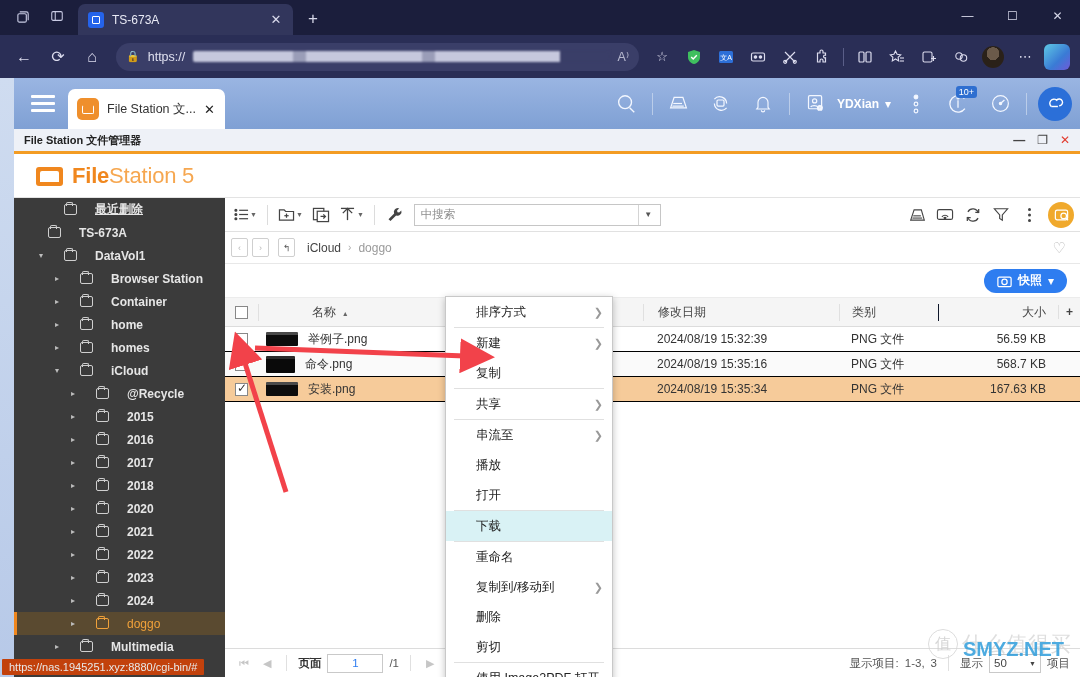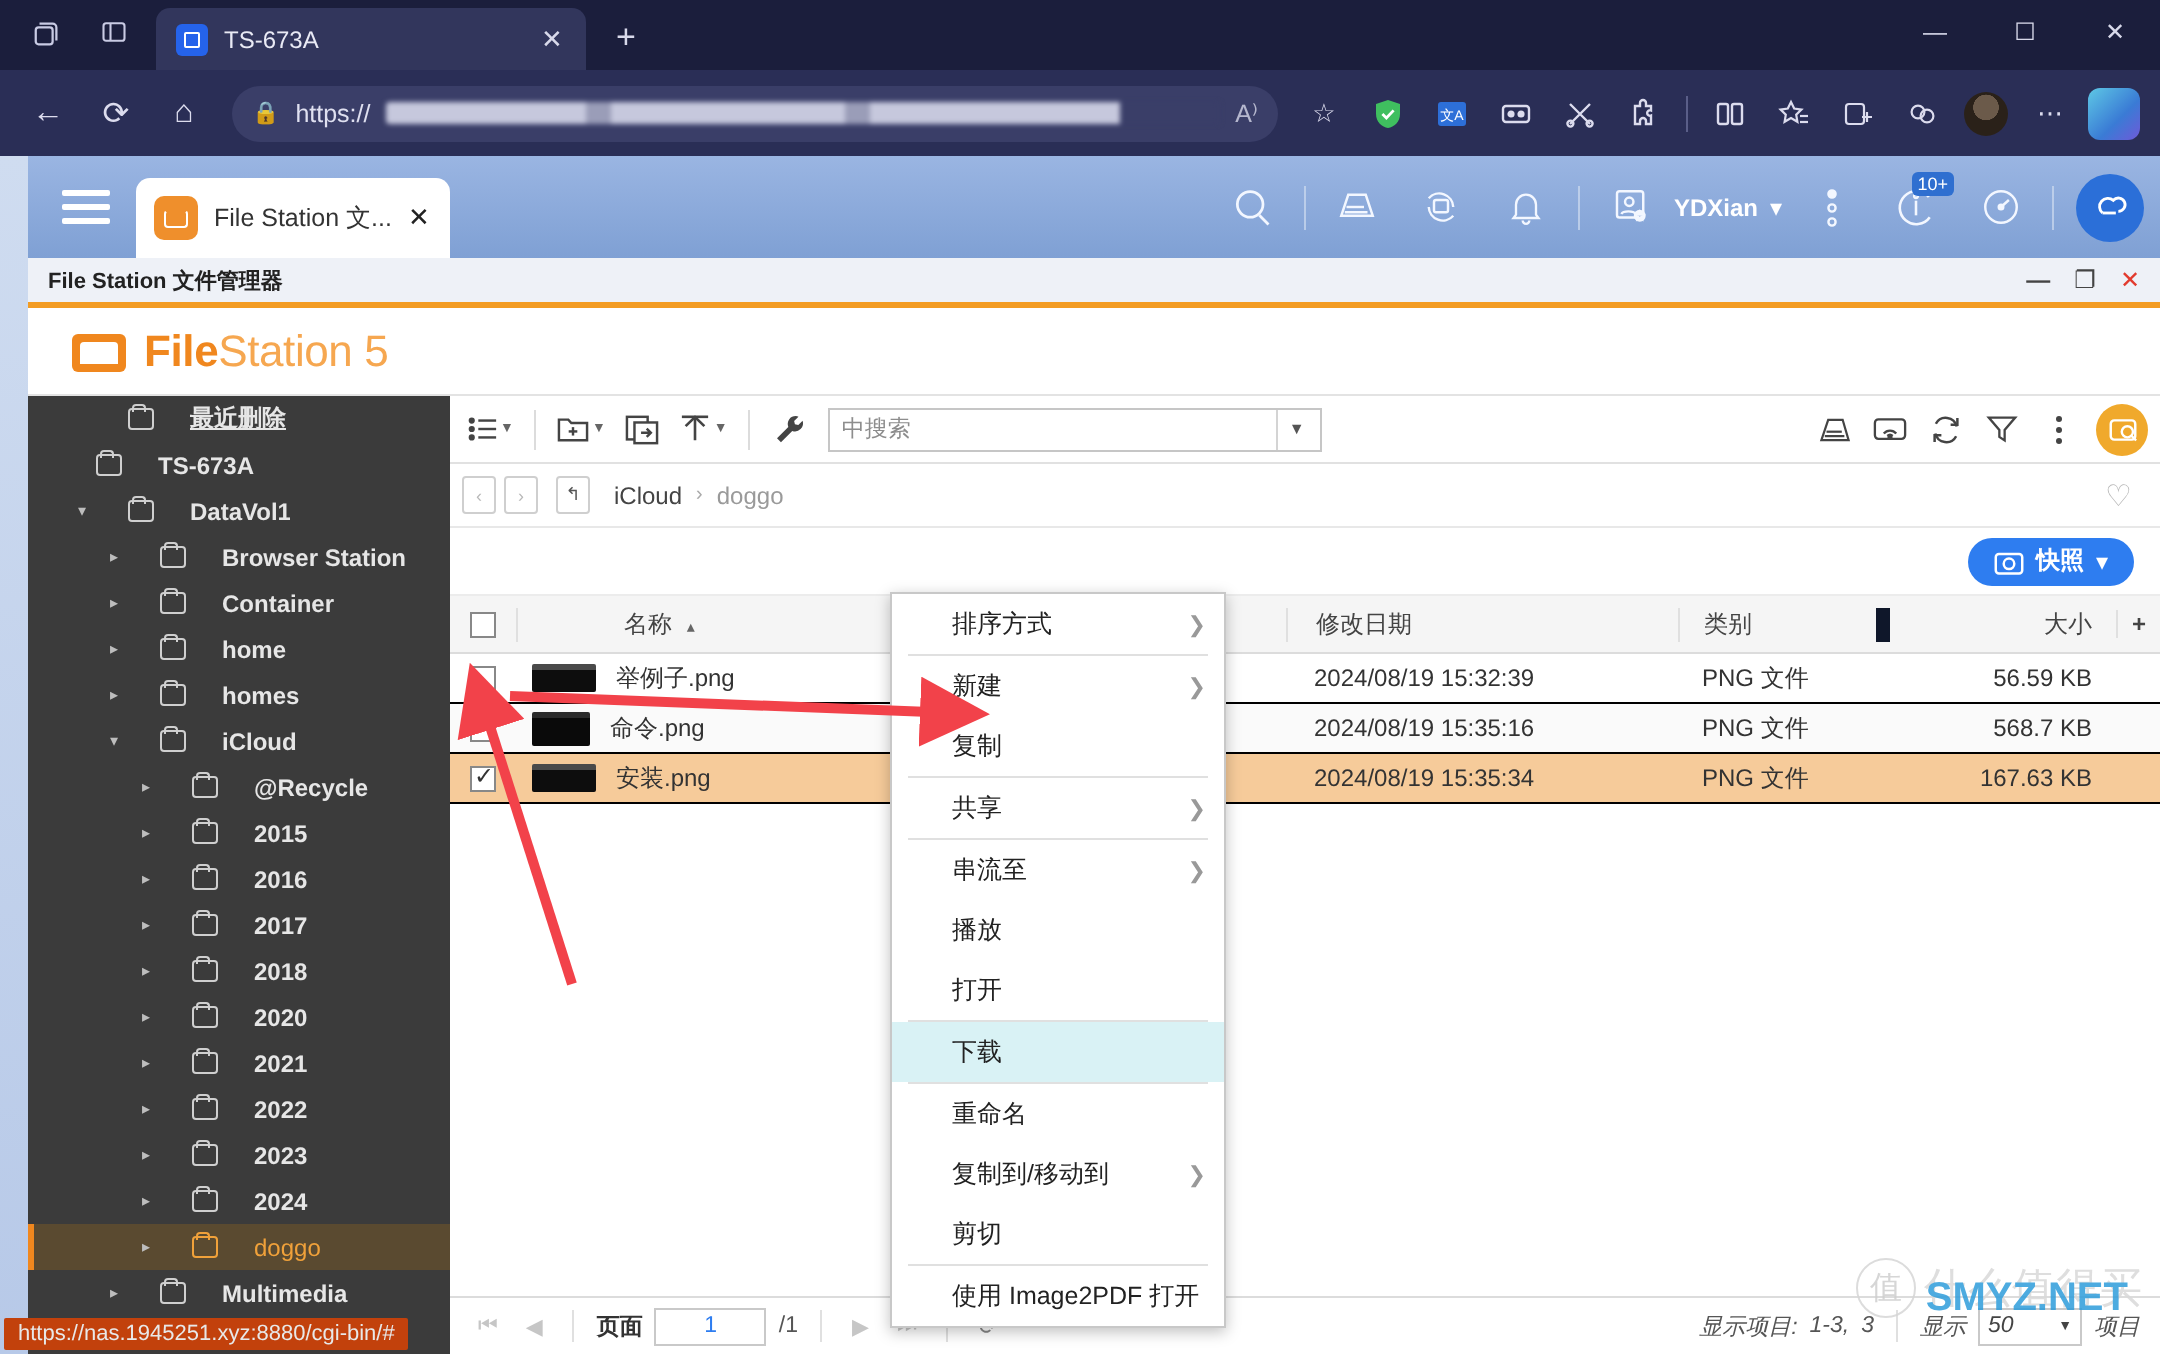"大小" .col-size { border-left: 7px solid #0f172a -> 1px solid #0f172a }
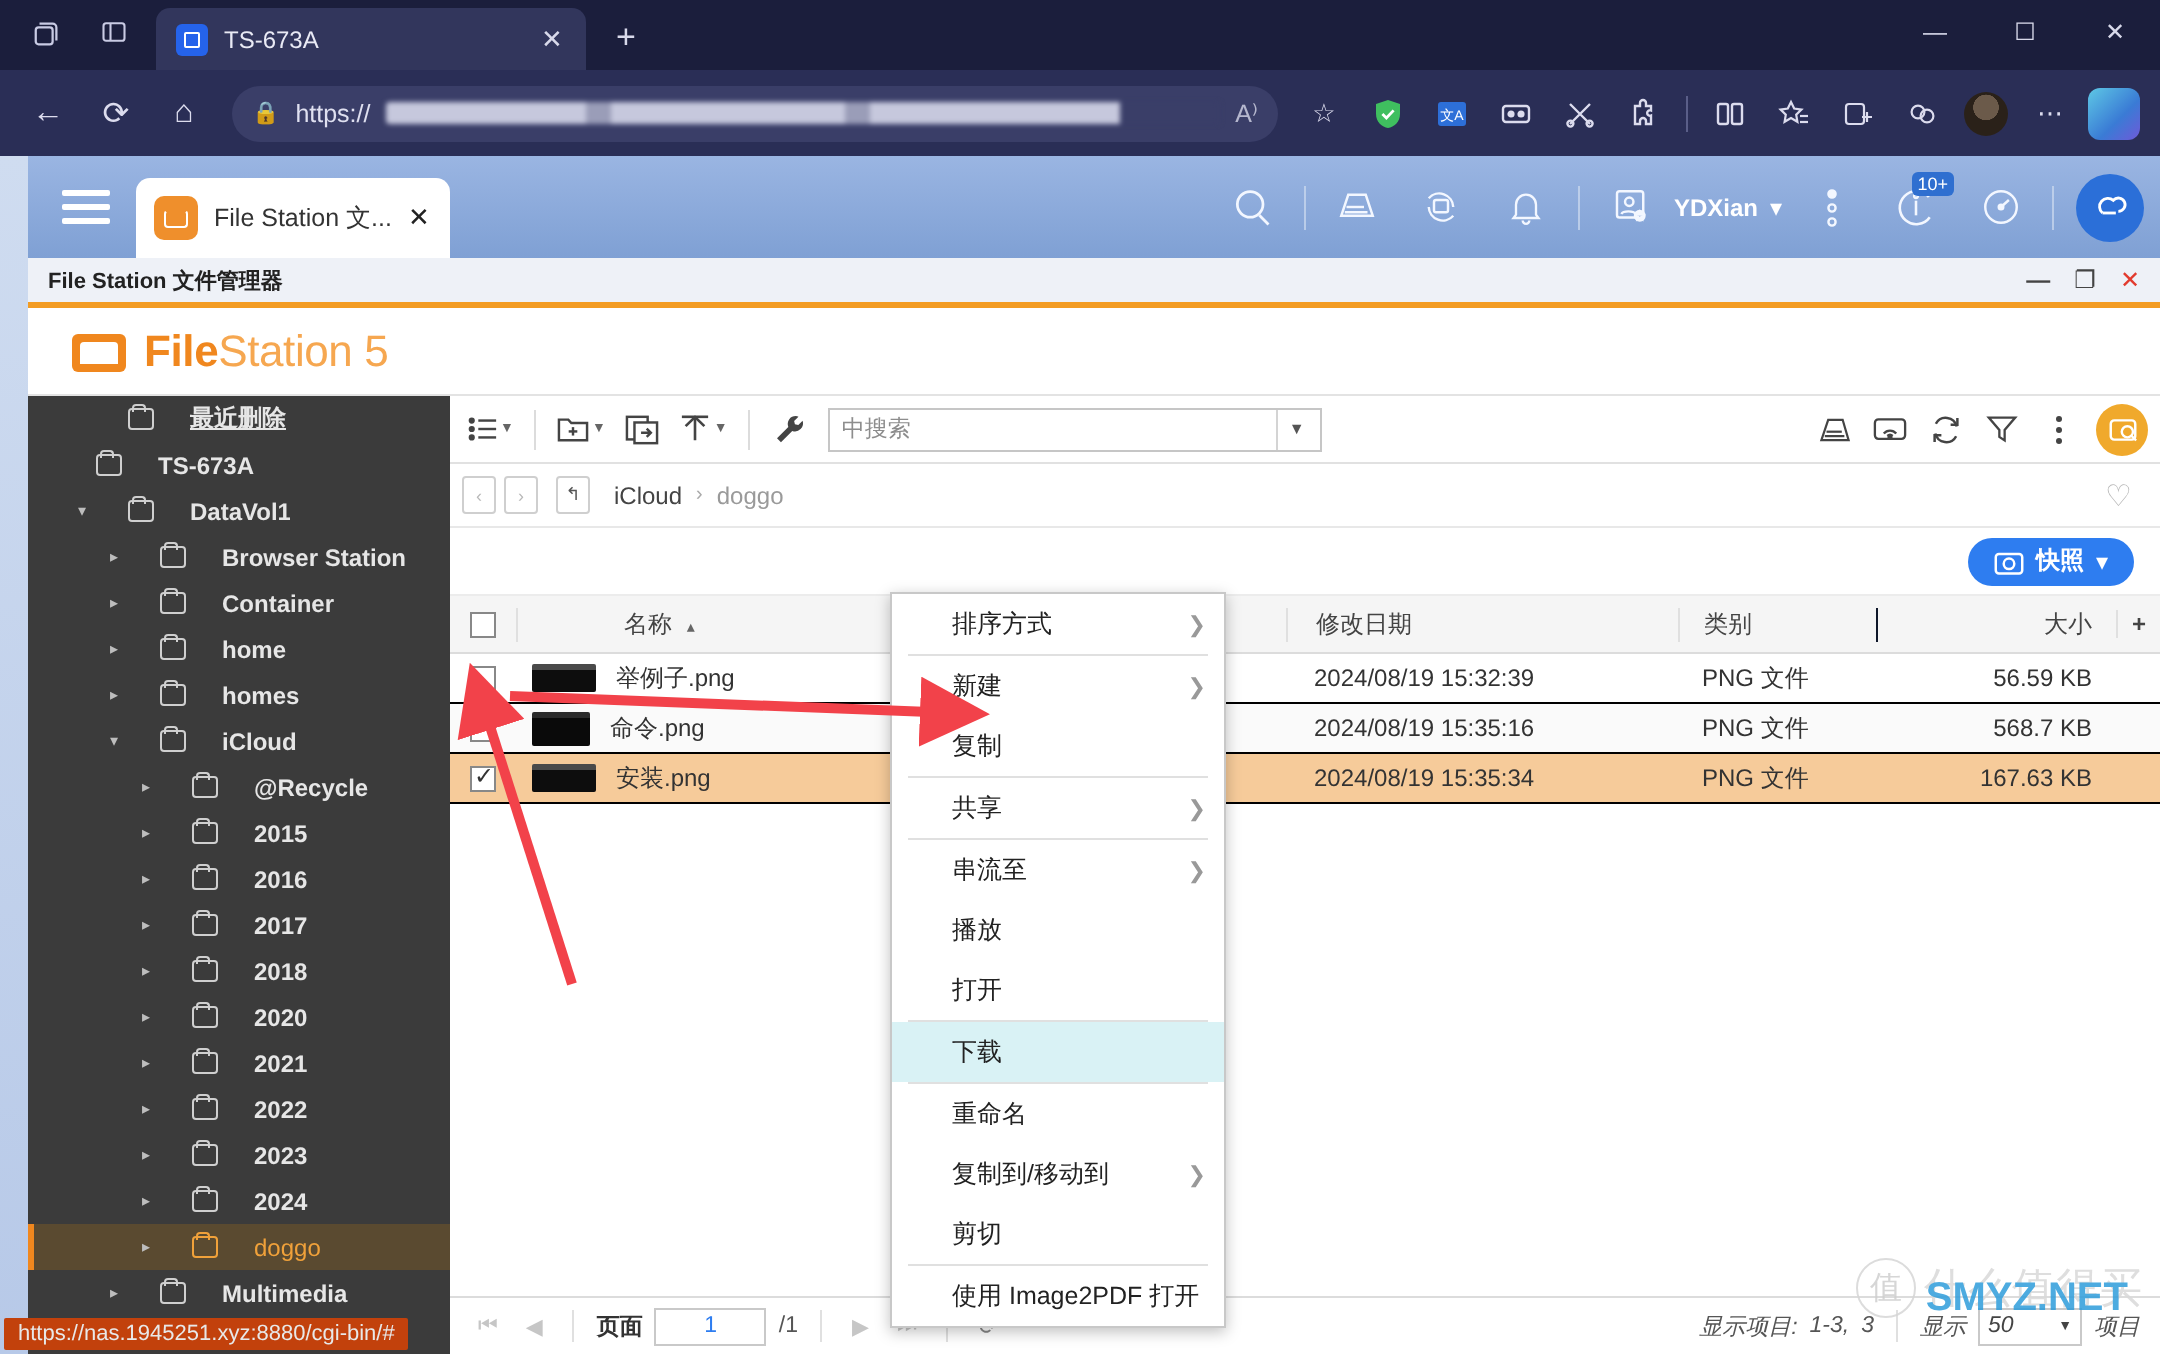"删除" div.mi { html: none -> <div> <span>删除</span> </div> }
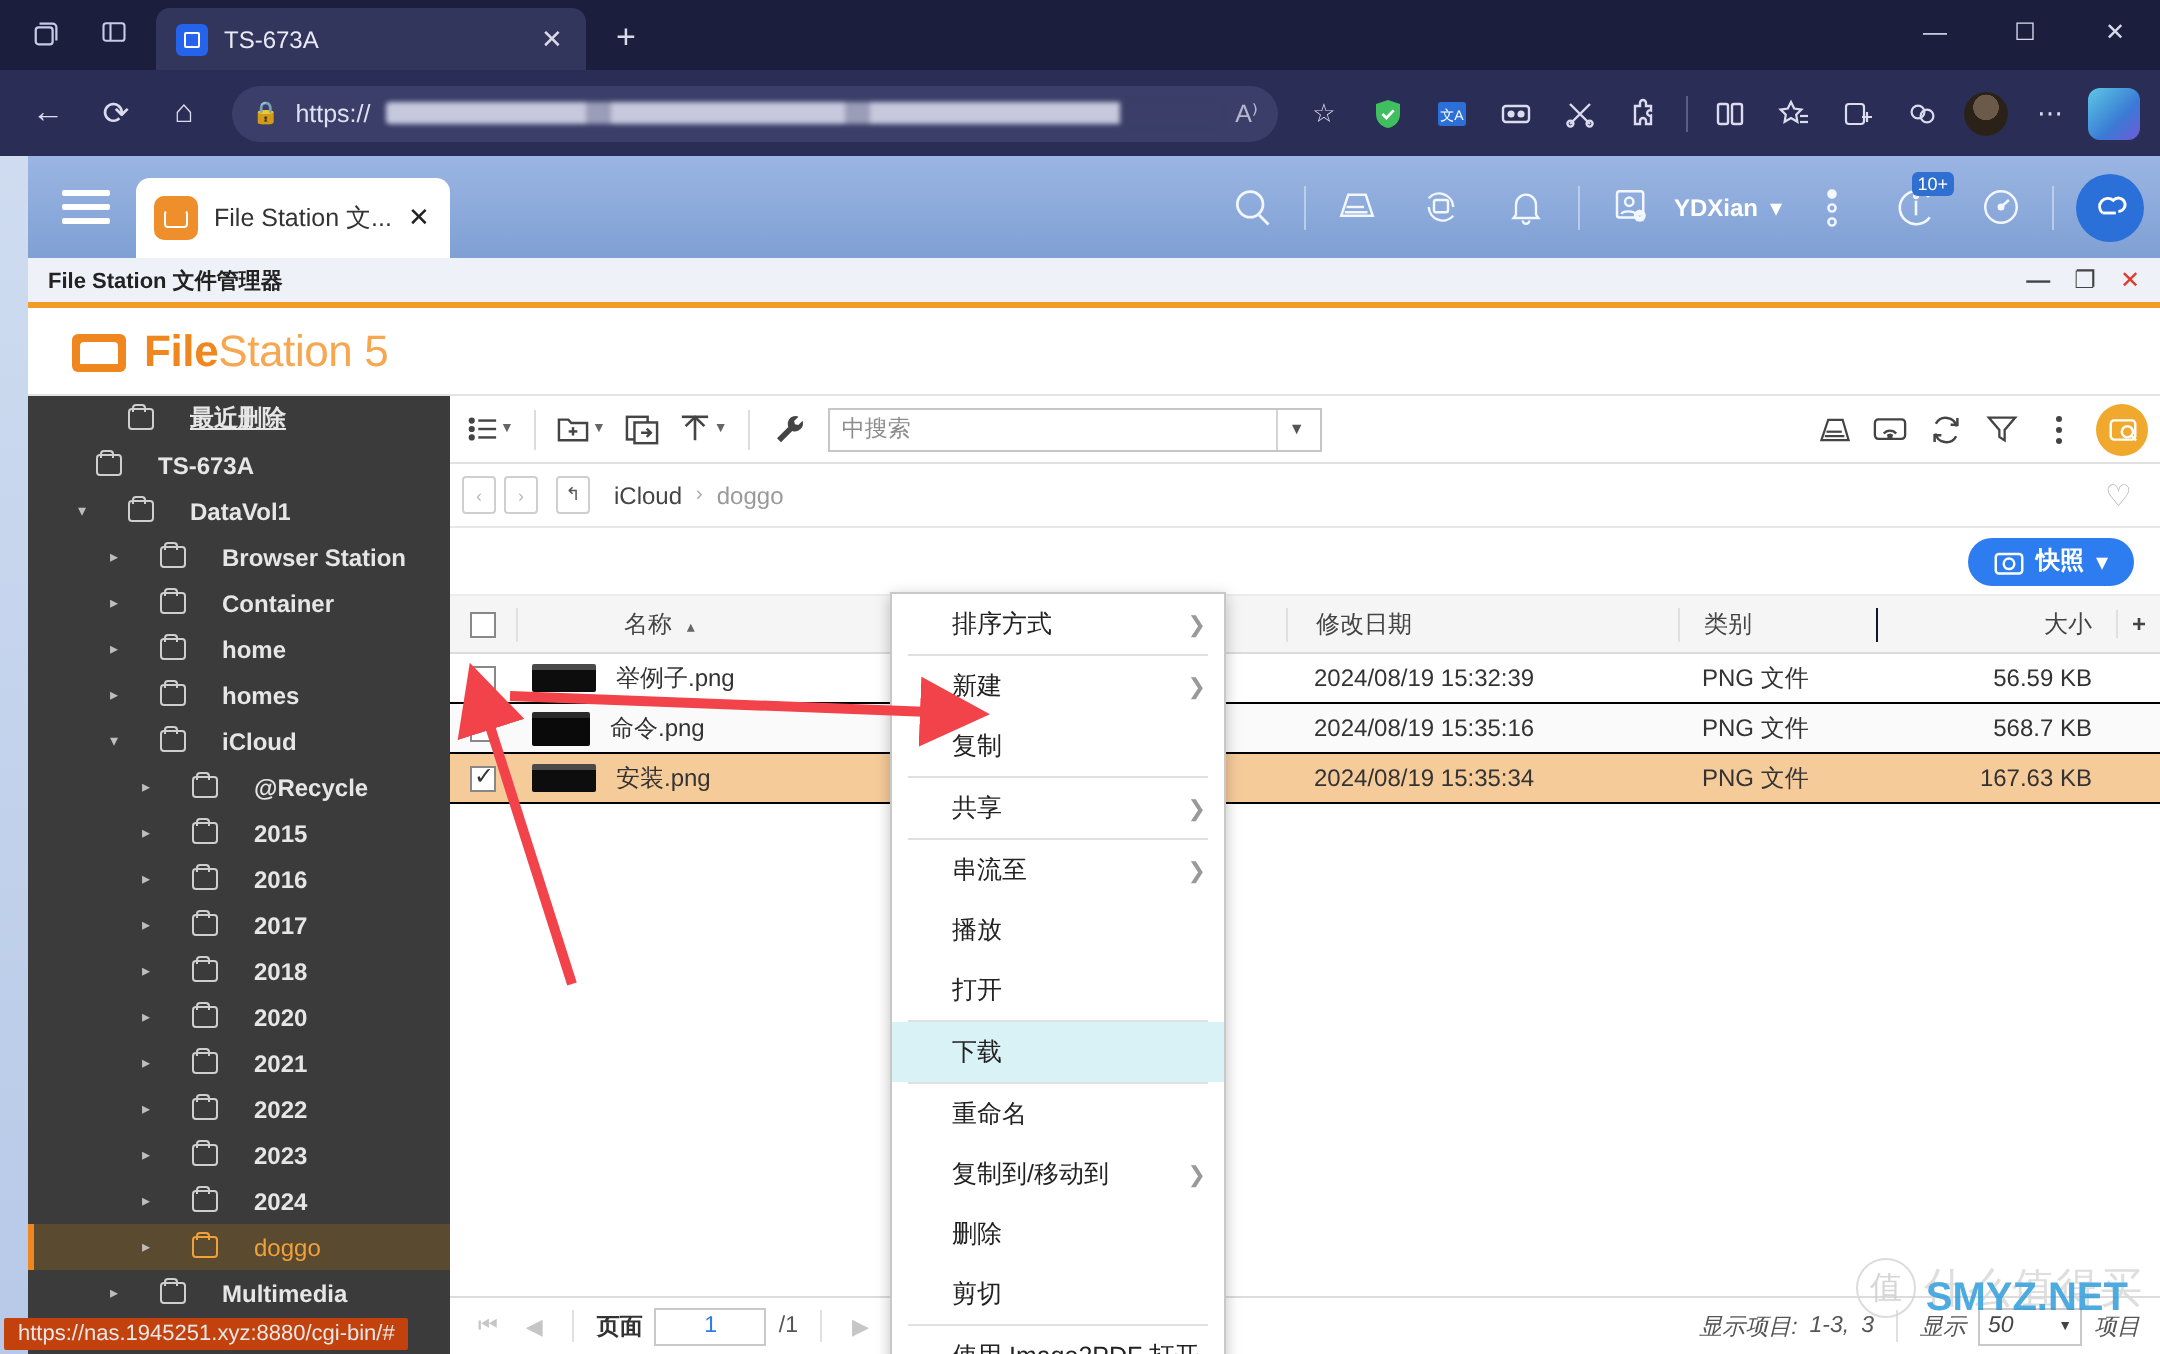"显示项目:" .st-right { font-style: italic -> none }
